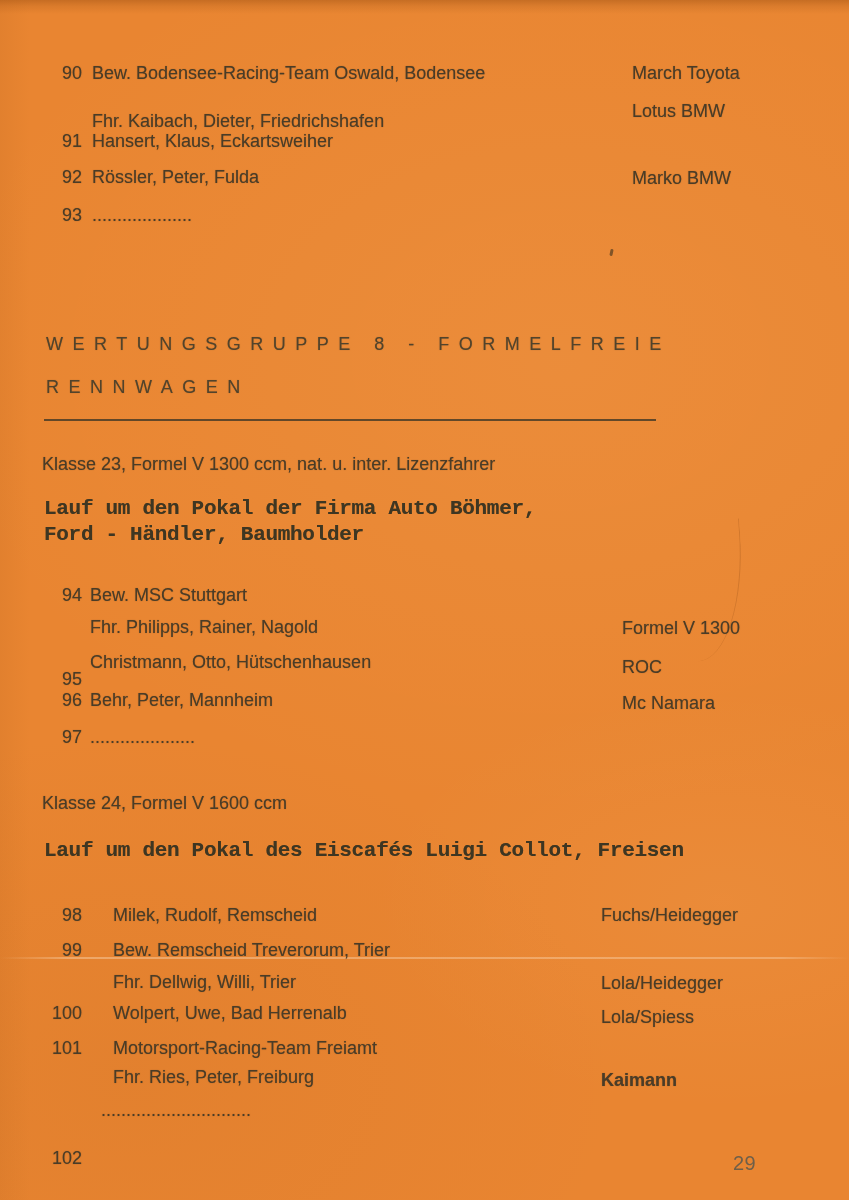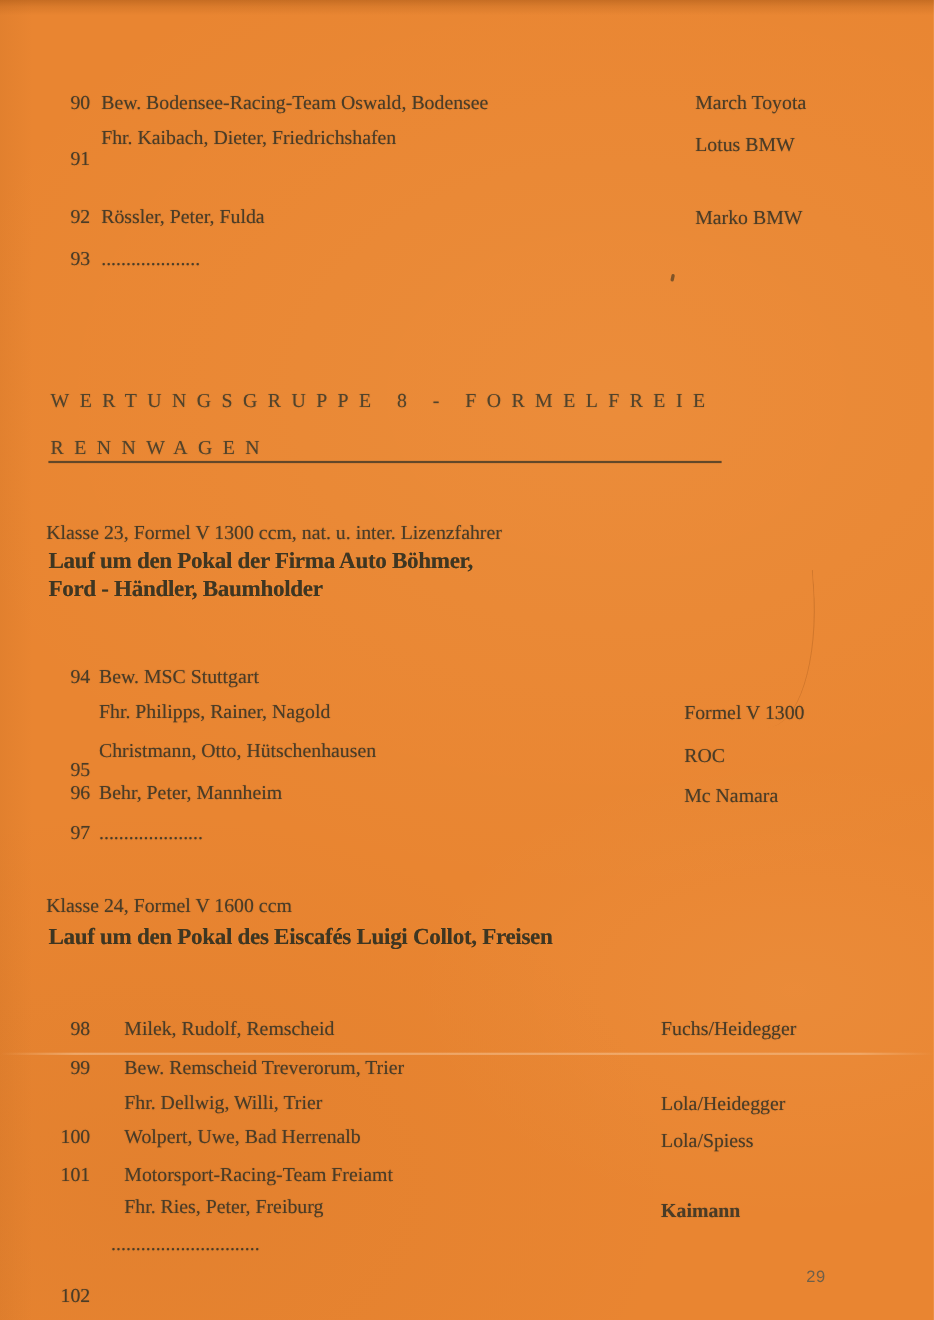"90" .mono { font-family: Liberation Serif, serif -> Liberation Sans, sans-serif; margin-top: 20px -> none }
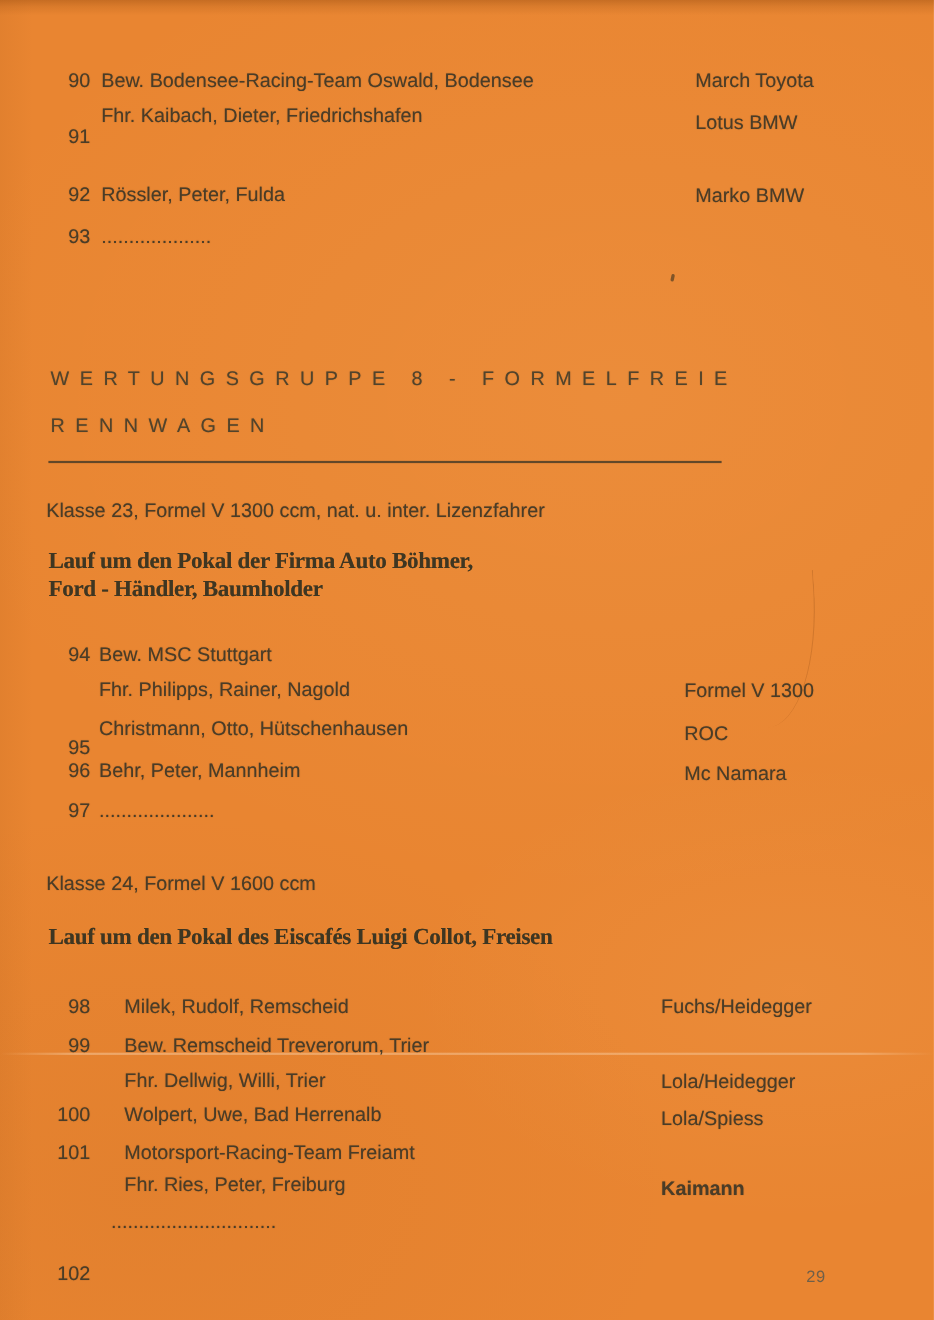"Fhr. Kaibach, Dieter, Friedrichshafen" div.mono { top: 95px -> 111px }
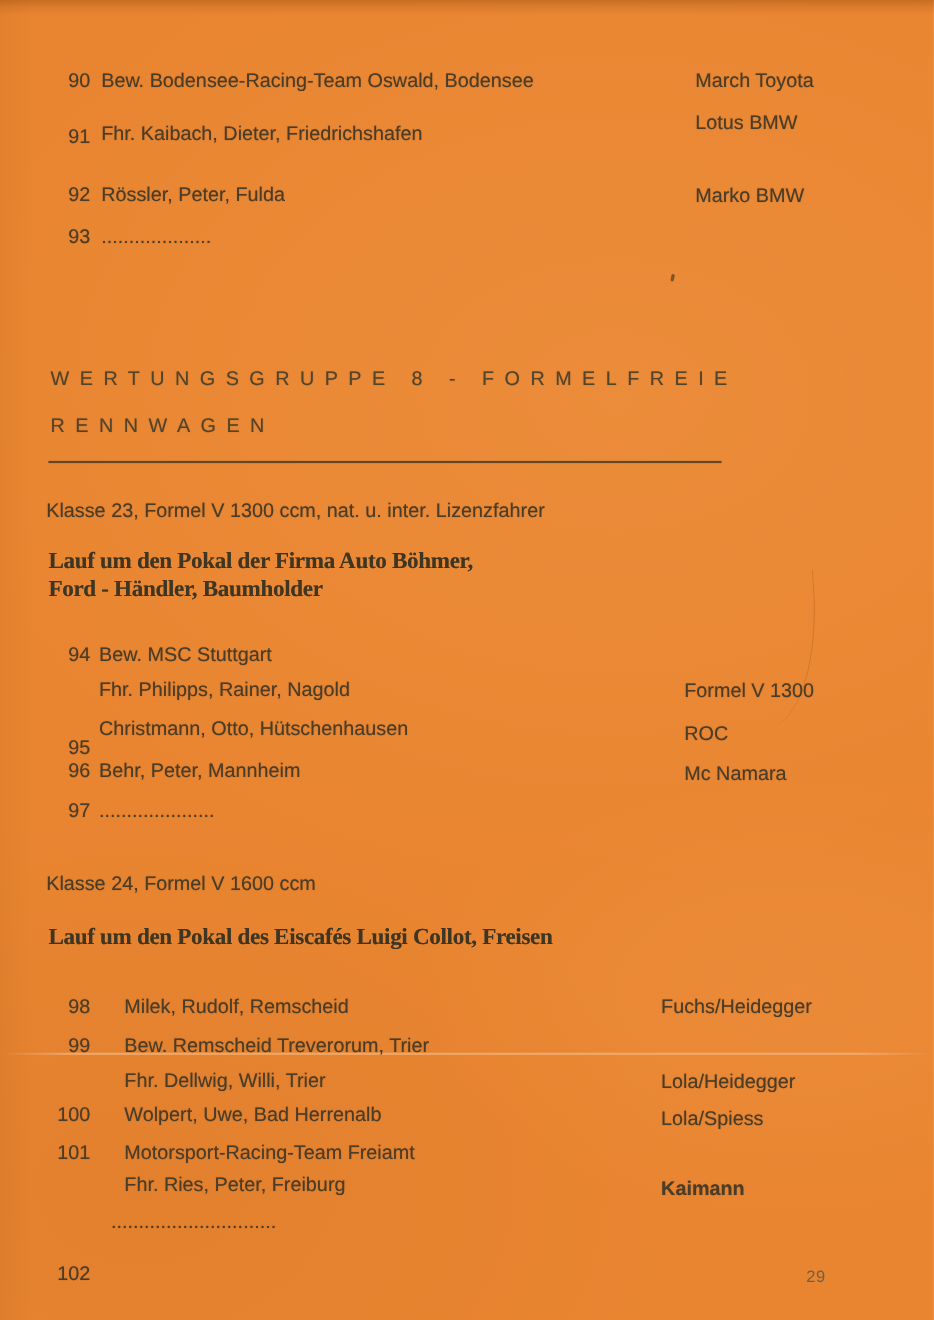"91" div.mono { top: 114px -> 131px }
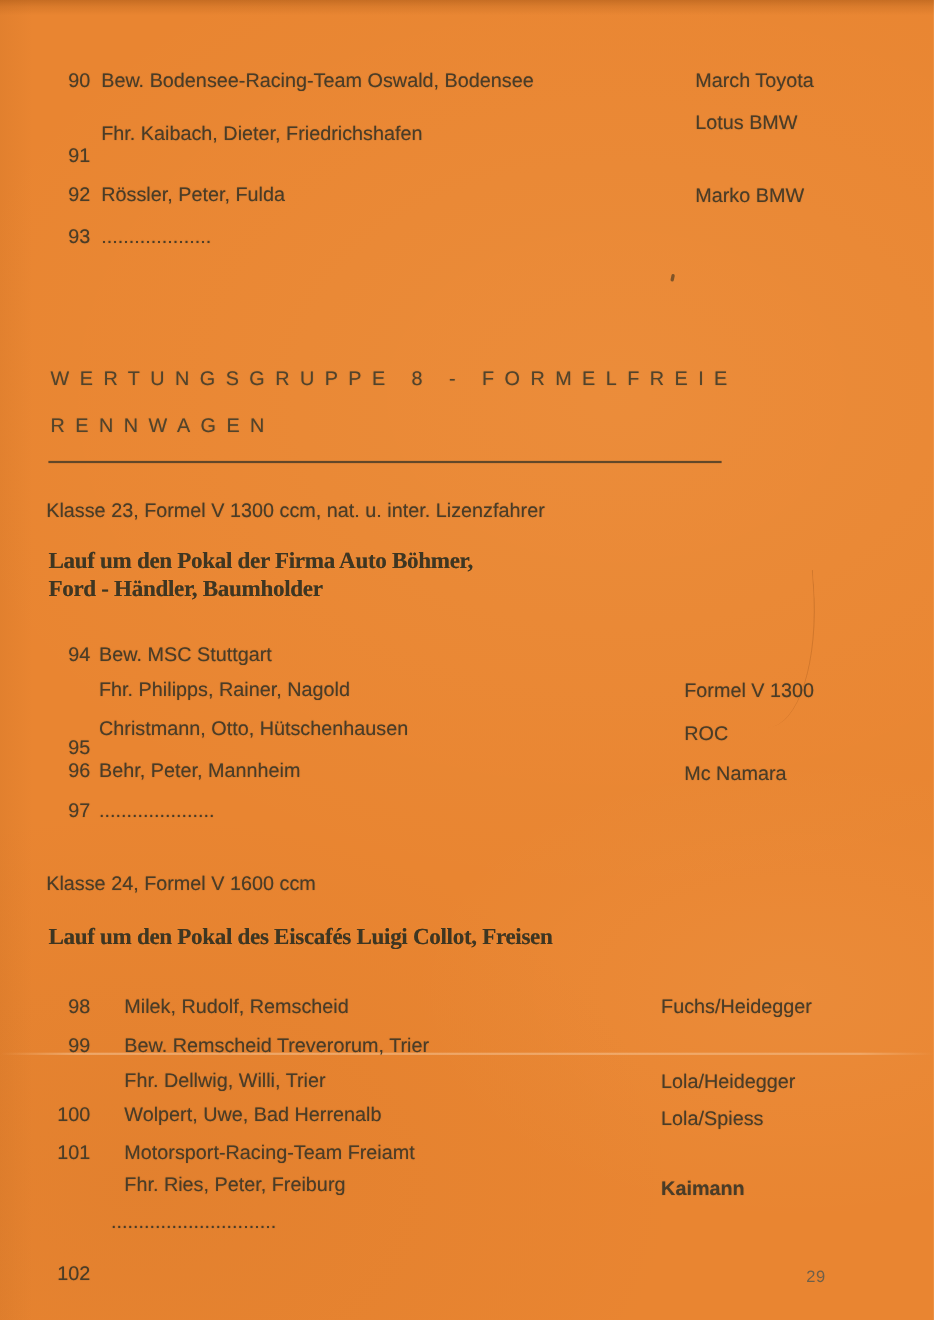"Hansert, Klaus, Eckartsweiher" div.mono { html: none -> <div>Hansert, Klaus, Eckartsweiher</div> }
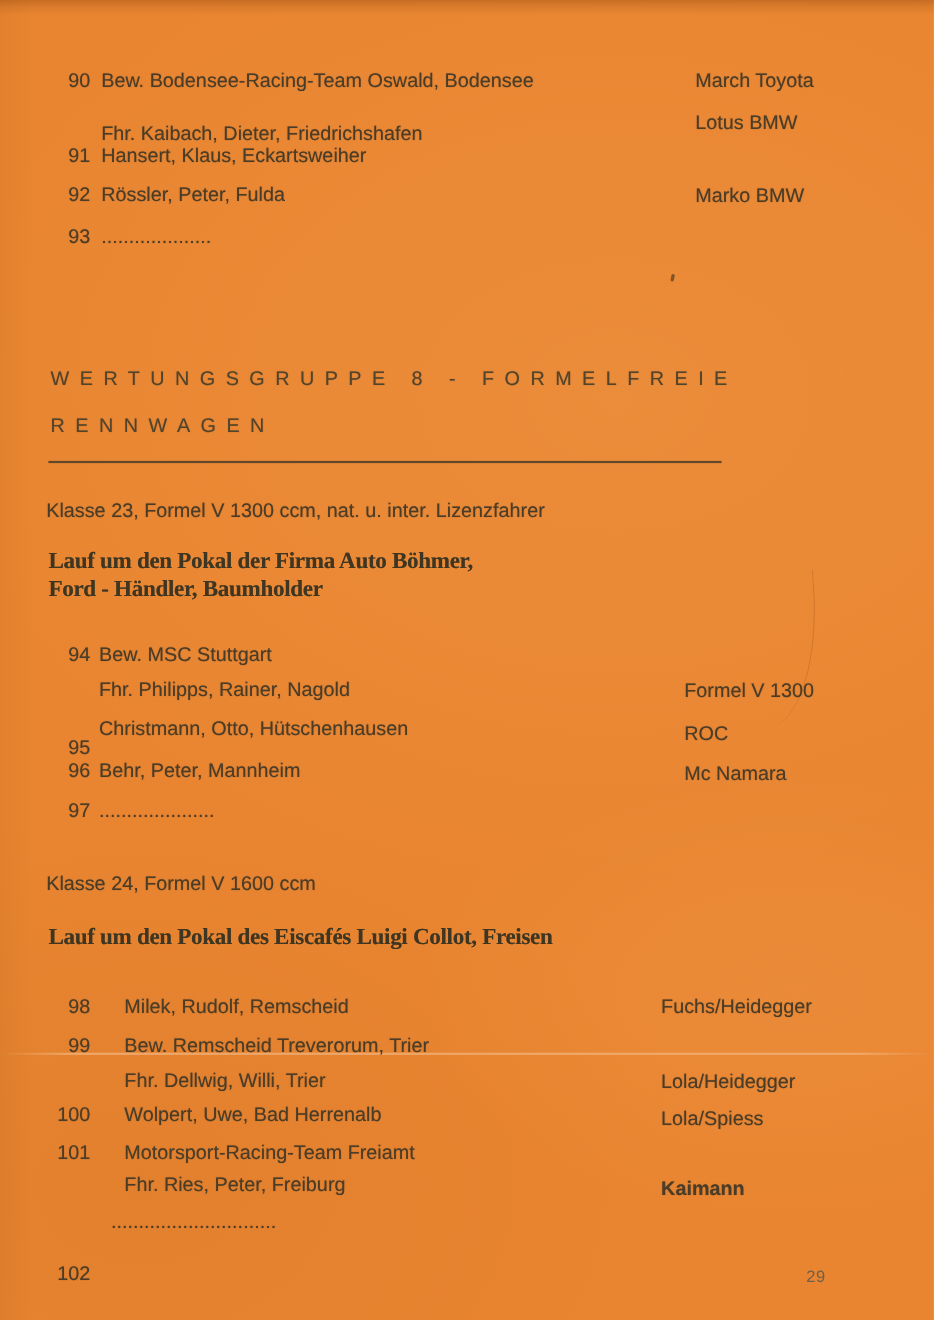"Lauf um den Pokal der" .sans-bold { font-family: Liberation Serif, serif -> Liberation Mono, monospace }
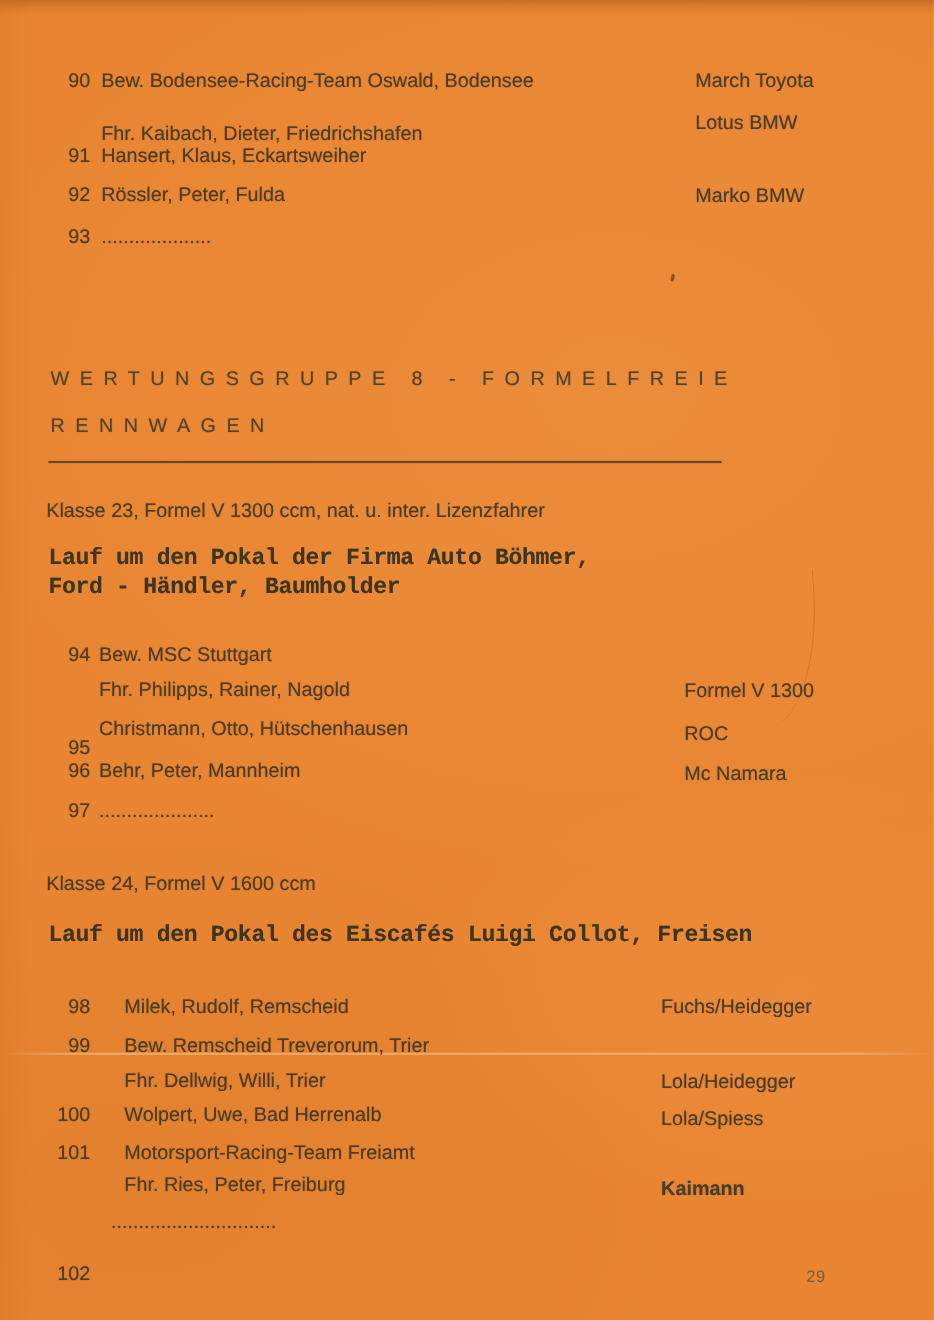"29" .pagenum { font-size: 15px -> 20px }
